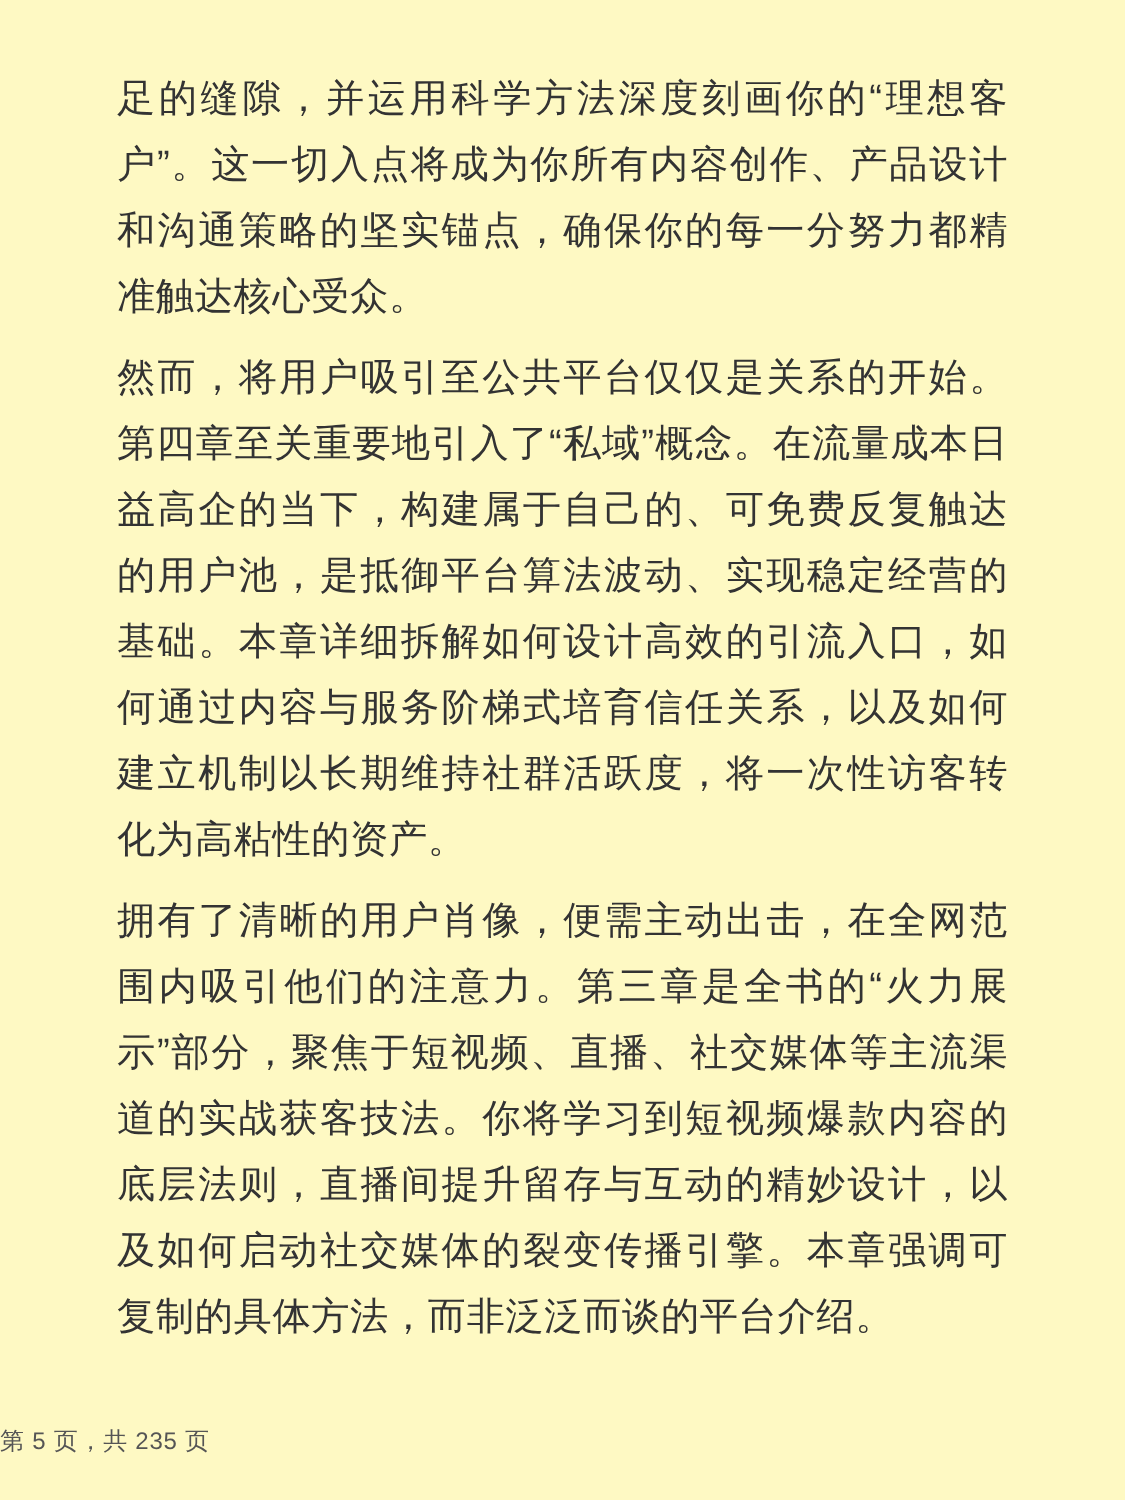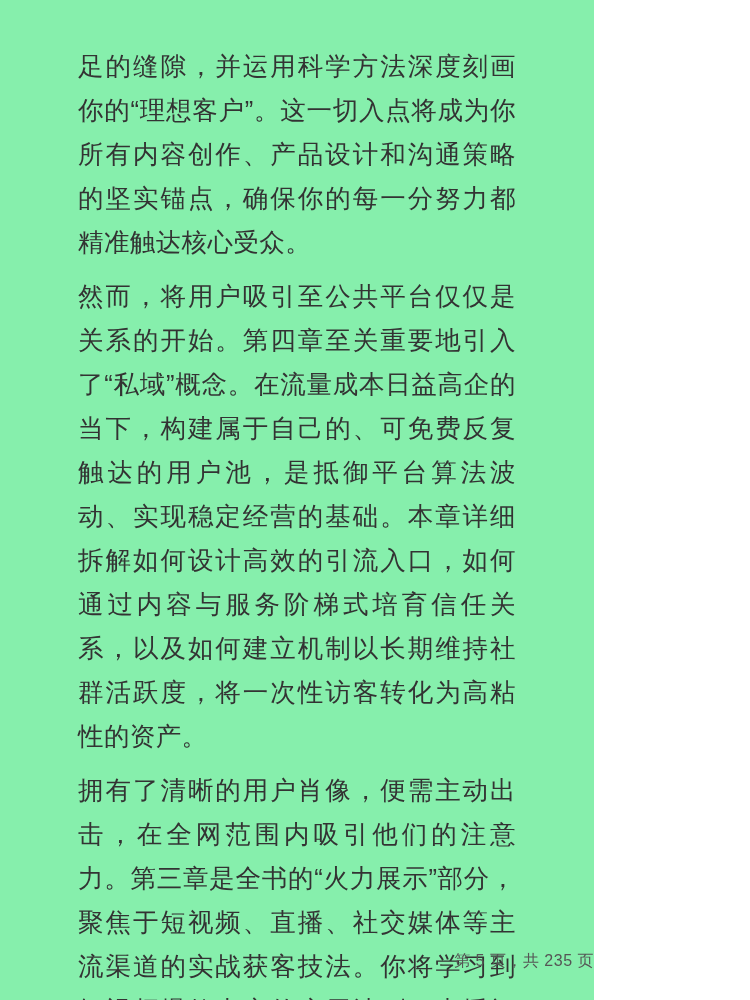"足的缝隙，并运用科学方法深度刻画你的“理想客户”。这一切入点将成为你所有内容创作" .page { background: #86efac -> #fef9c3; width: 594px -> 750px }
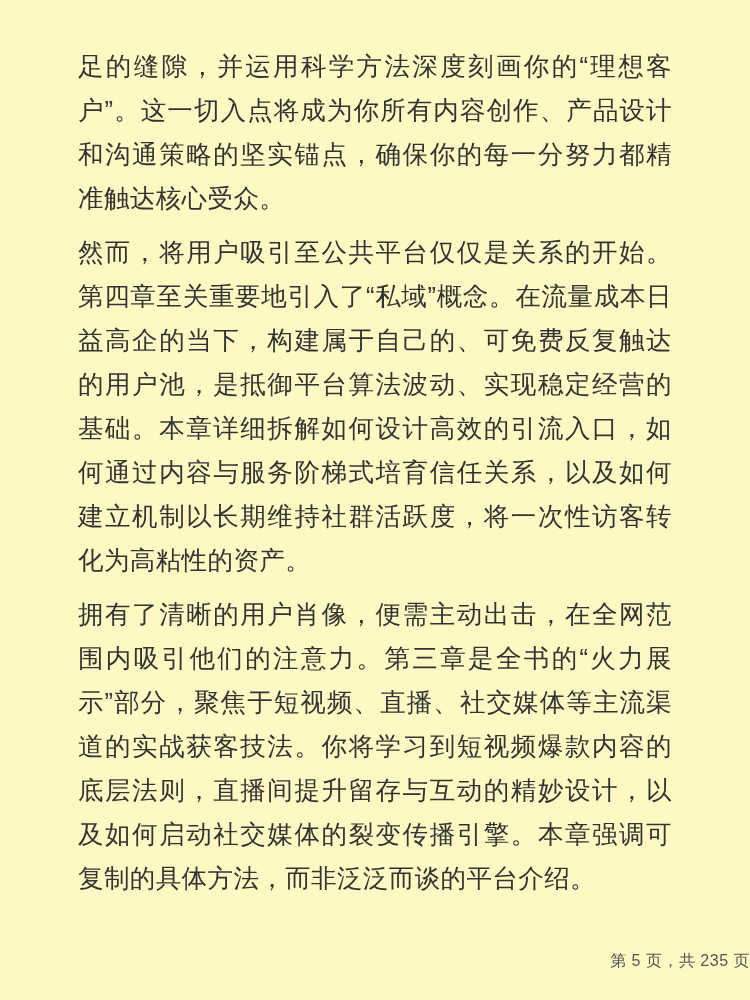"第 5 页，共 235 页" .footer { margin-left: 34px -> none; text-align: right -> left }
